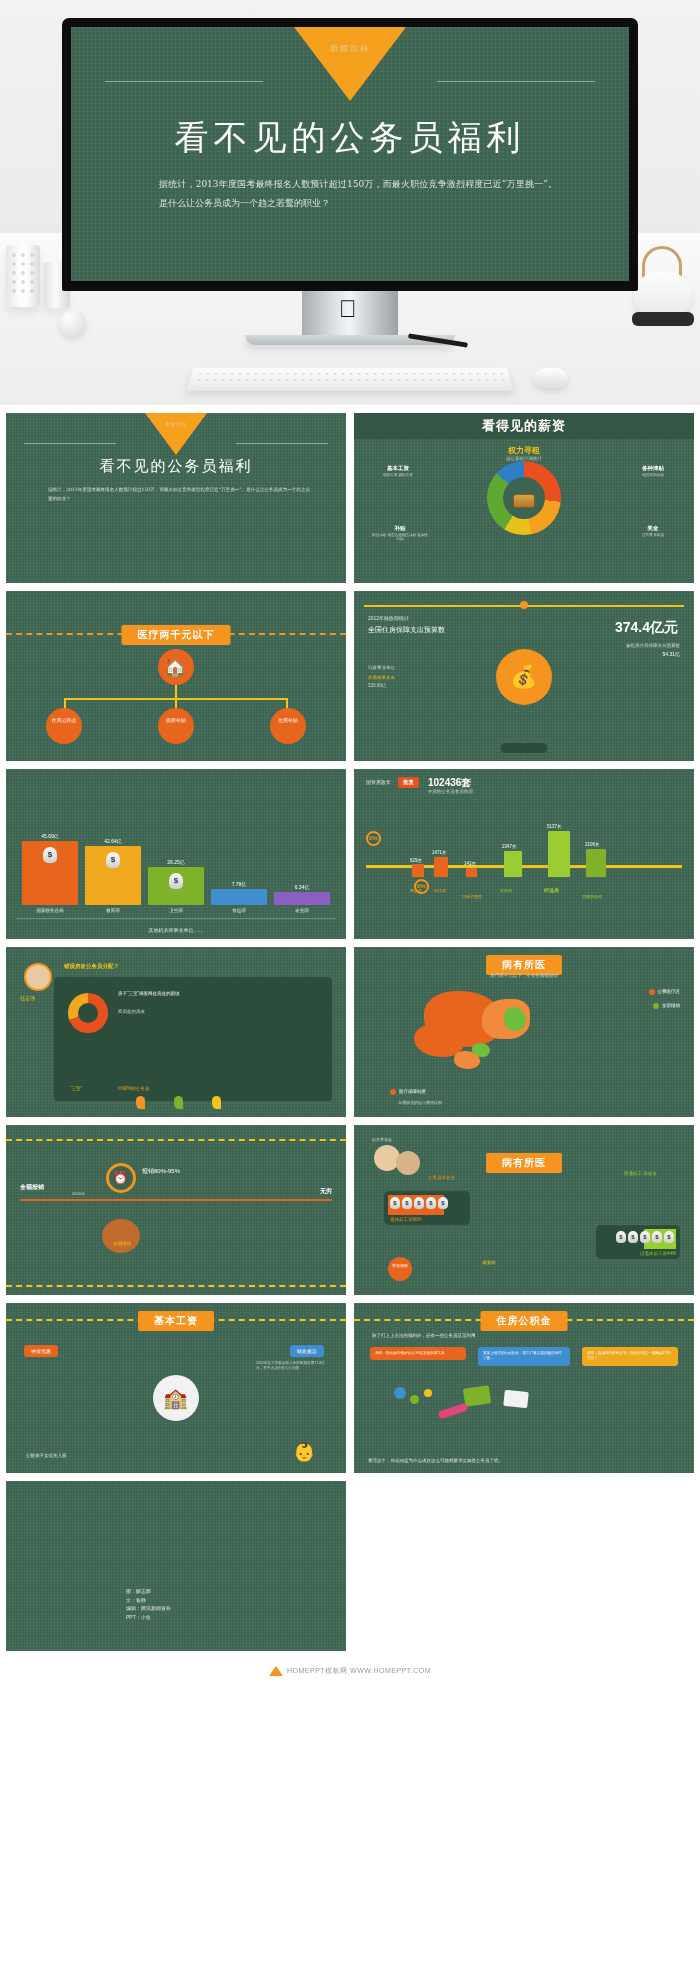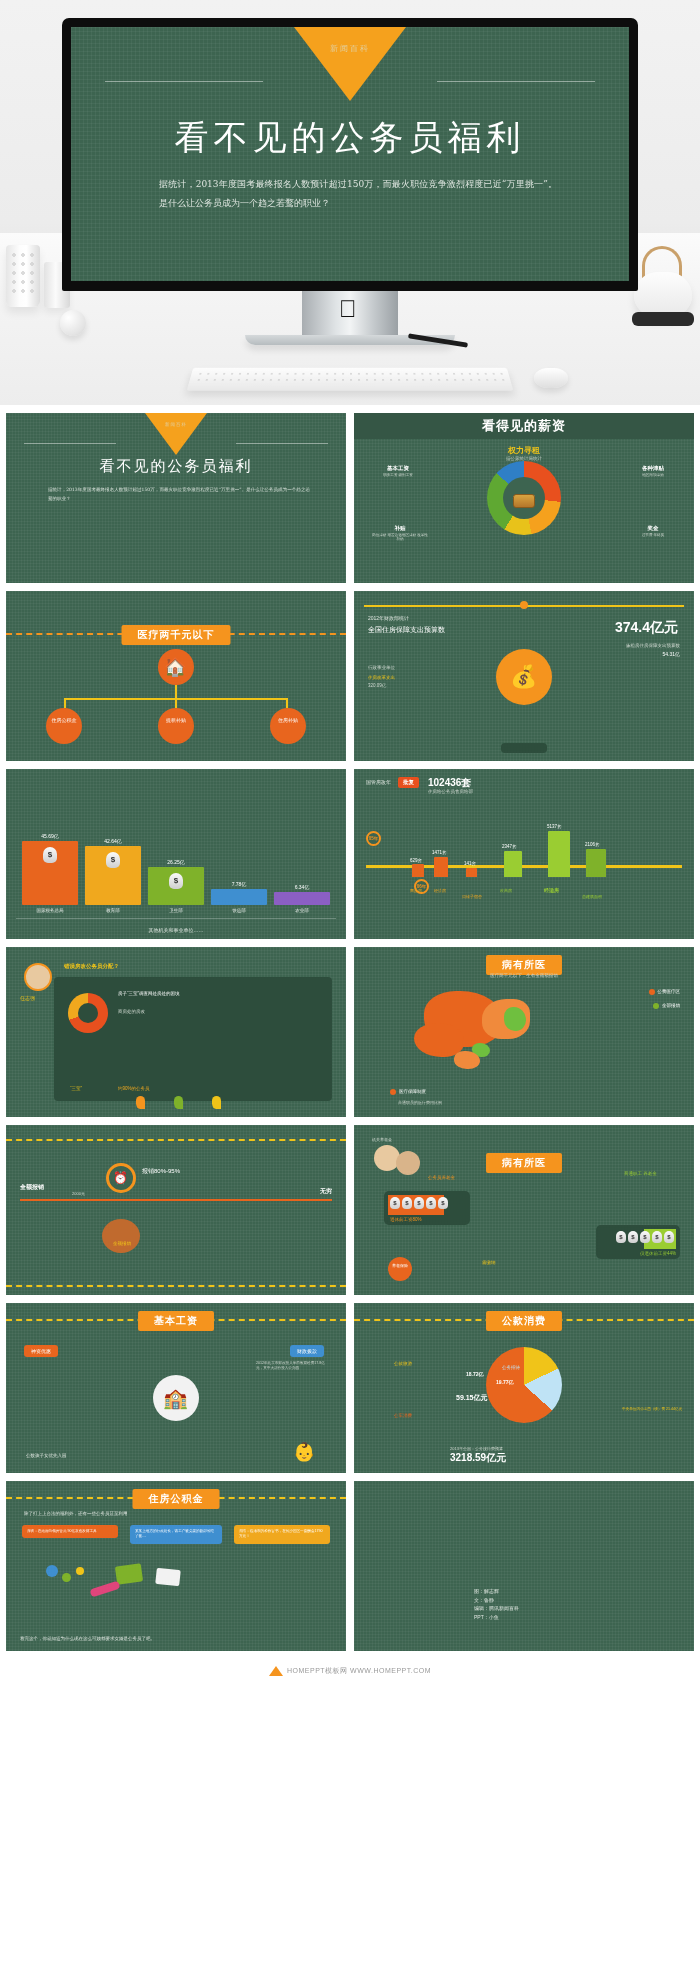"公款消费" div.slide { html: <div> <div></div> <div>公款消费</div> <div></div> <div>公款旅游</div> <div>公务招待</div> <div>公车消费</div> <div>18.72亿</div> <div>19.77亿</div> <div>59.15亿元</div> <div>中央单位因公出国（境）费 21.44亿元</div> <div>2013年全国：公务接待费预算</div> <div>3218.59亿元</div> </div> -> none }
